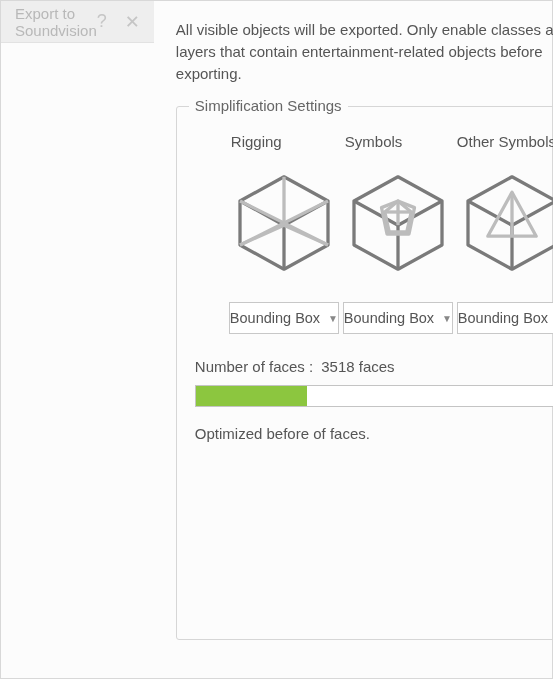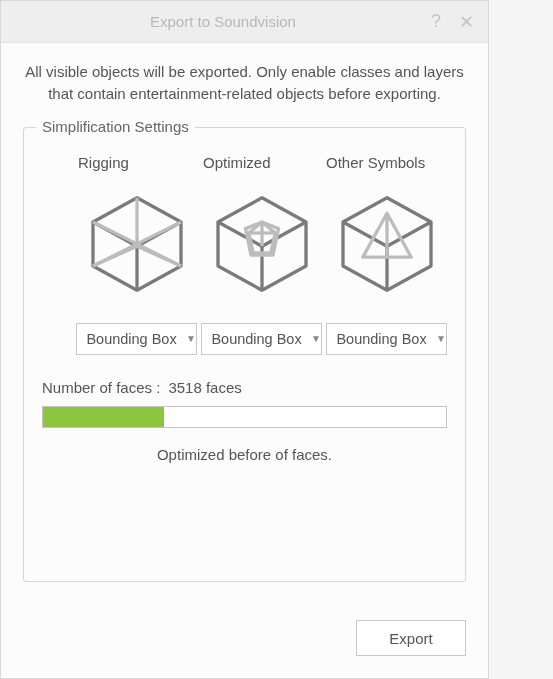"Export to Soundvision" .dialog { flex-direction: column -> row; text-align: center -> none; width: 489px -> 553px }
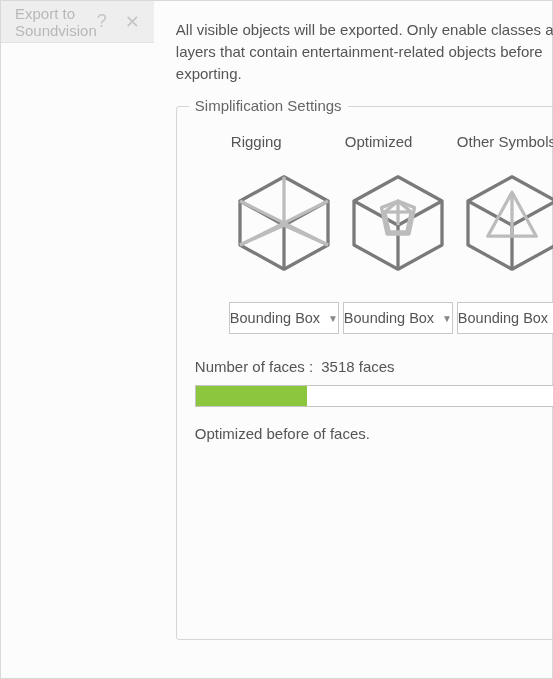"Optimized" div.col-header { text: Optimized -> Symbols }
